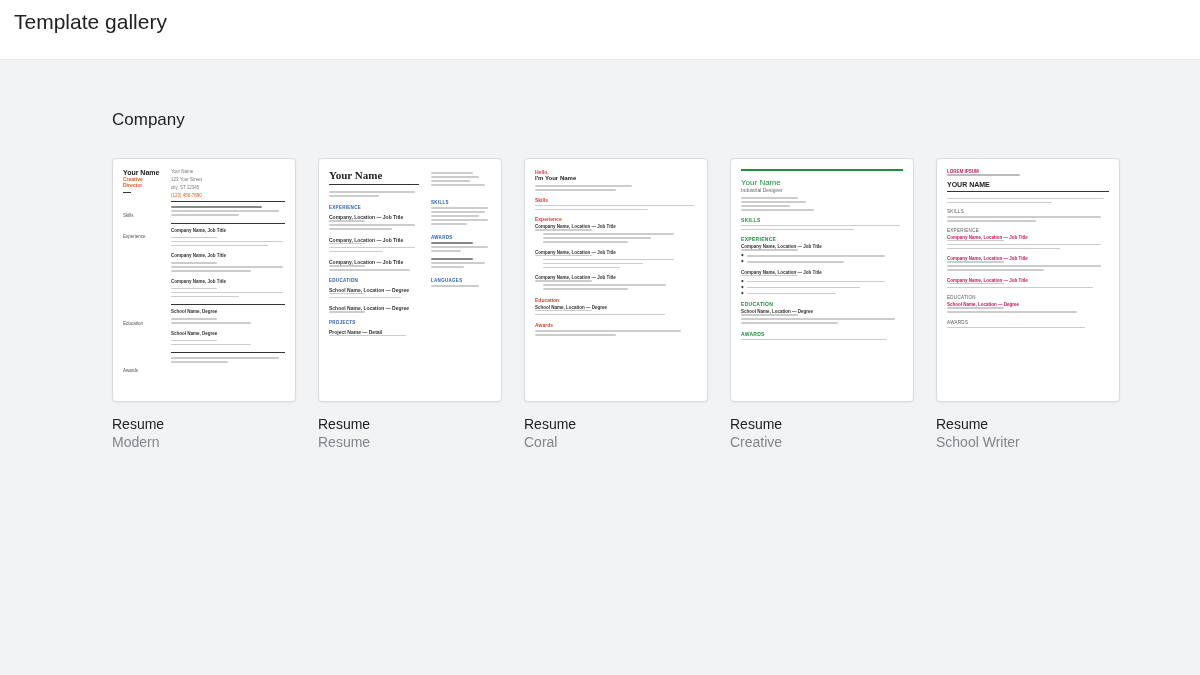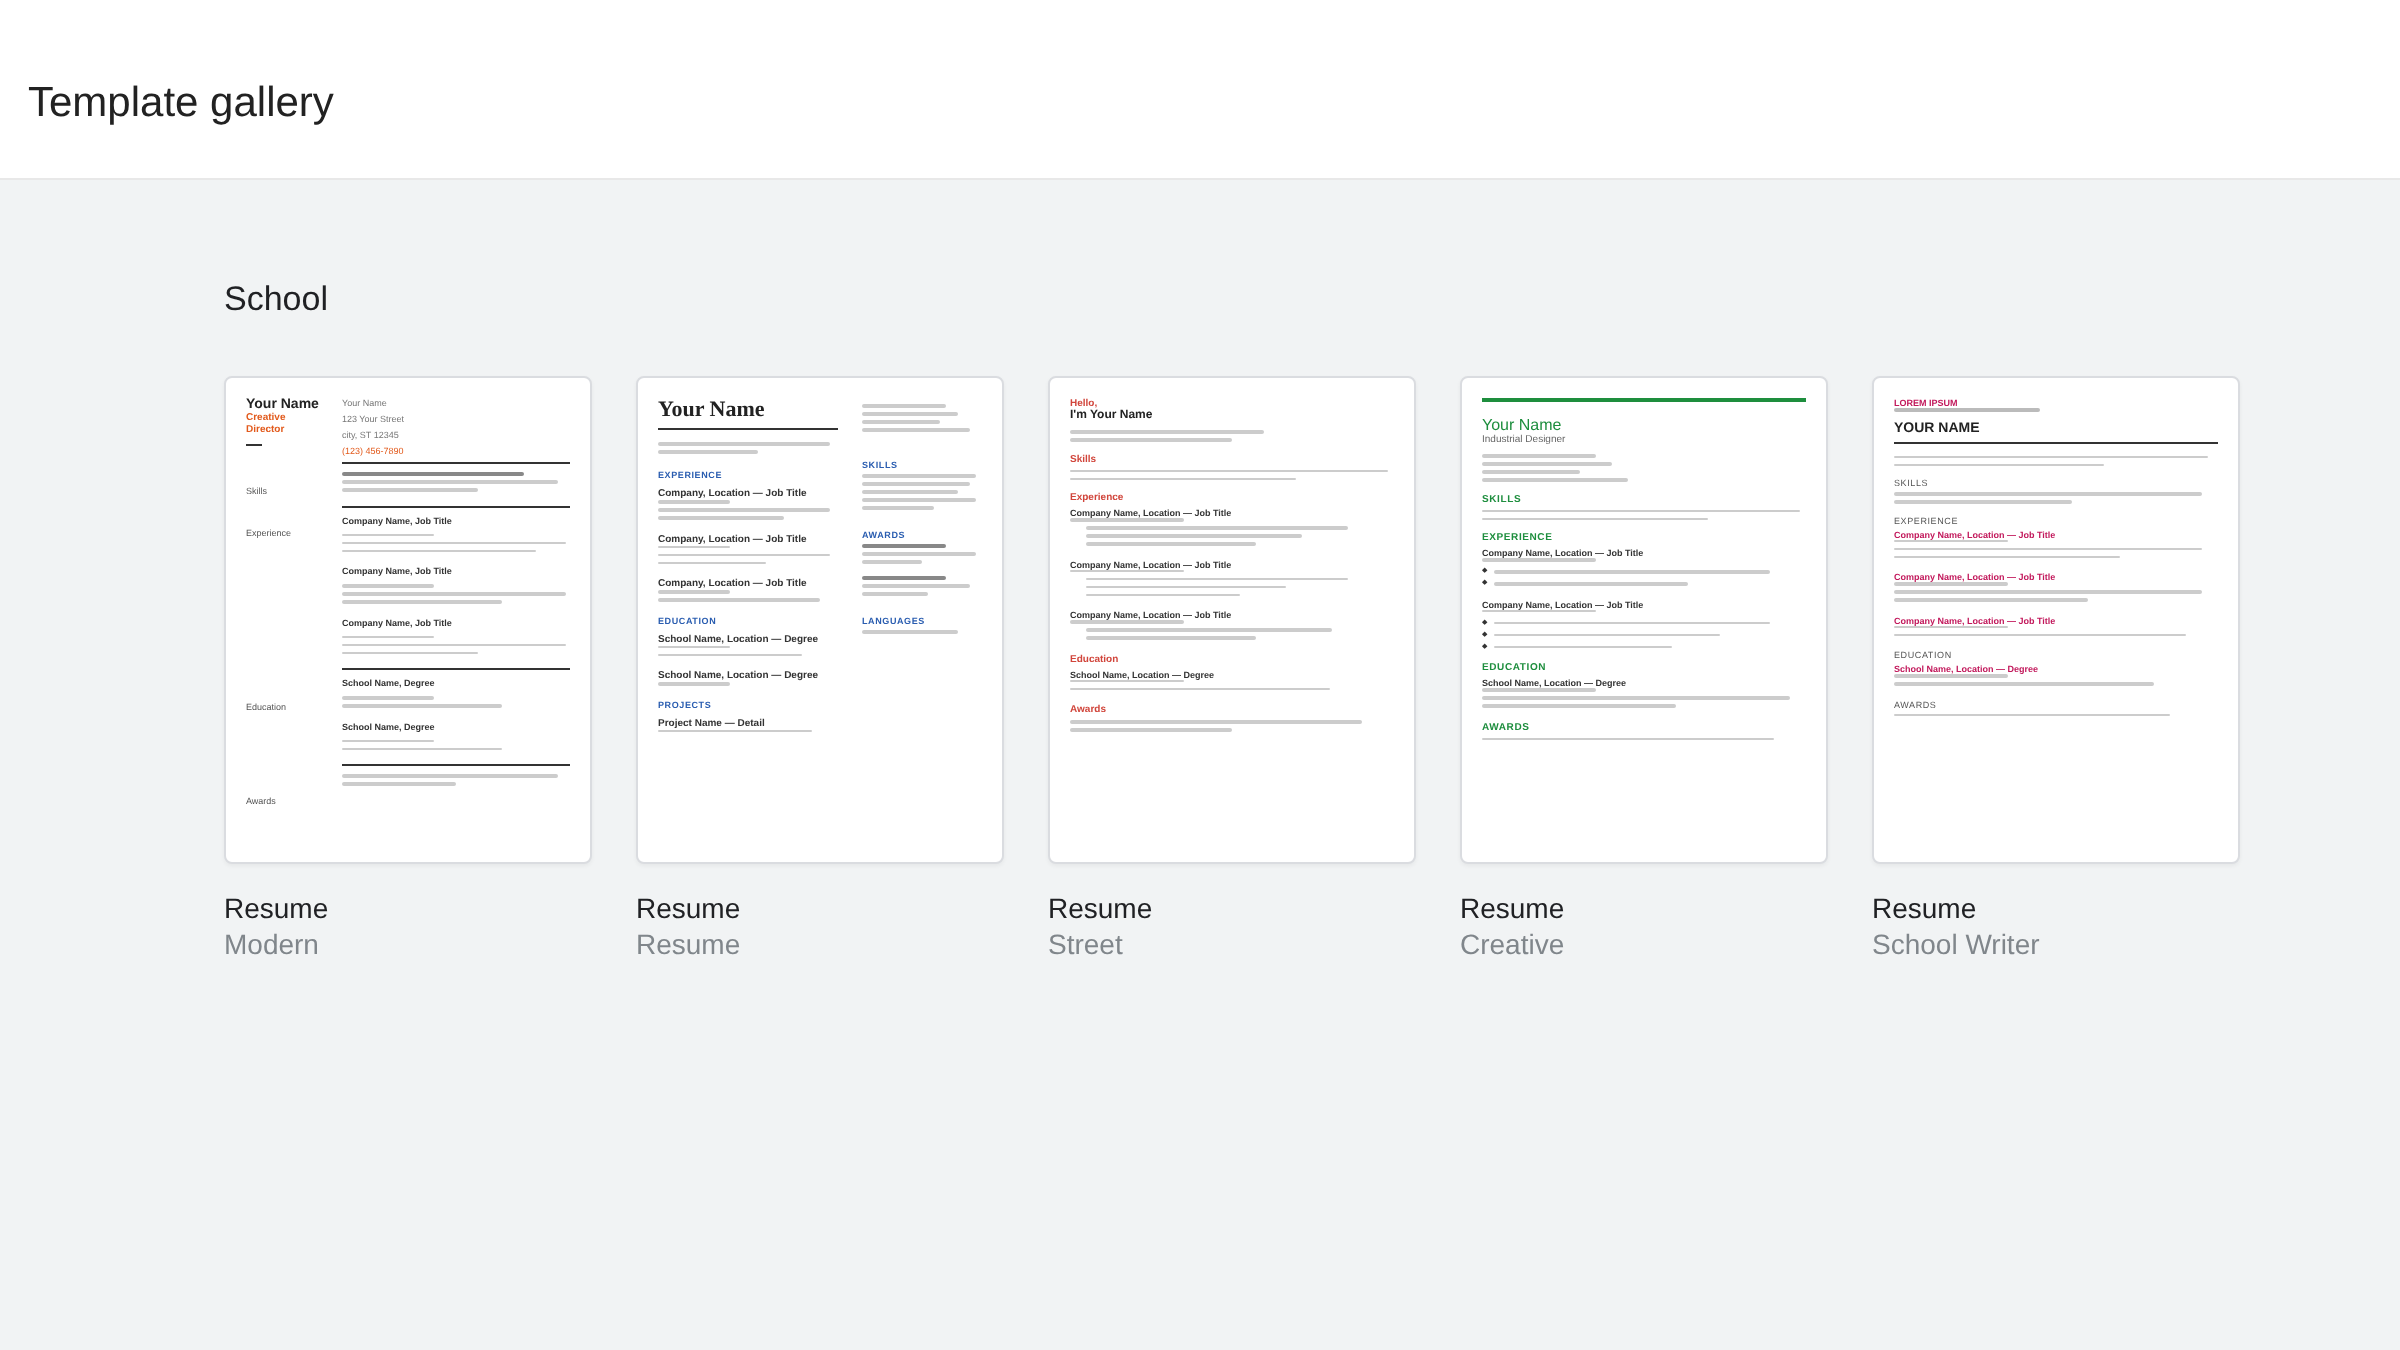"Template gallery" .header { padding: 40px 0 25px 14px -> 10px 0 25px 14px }
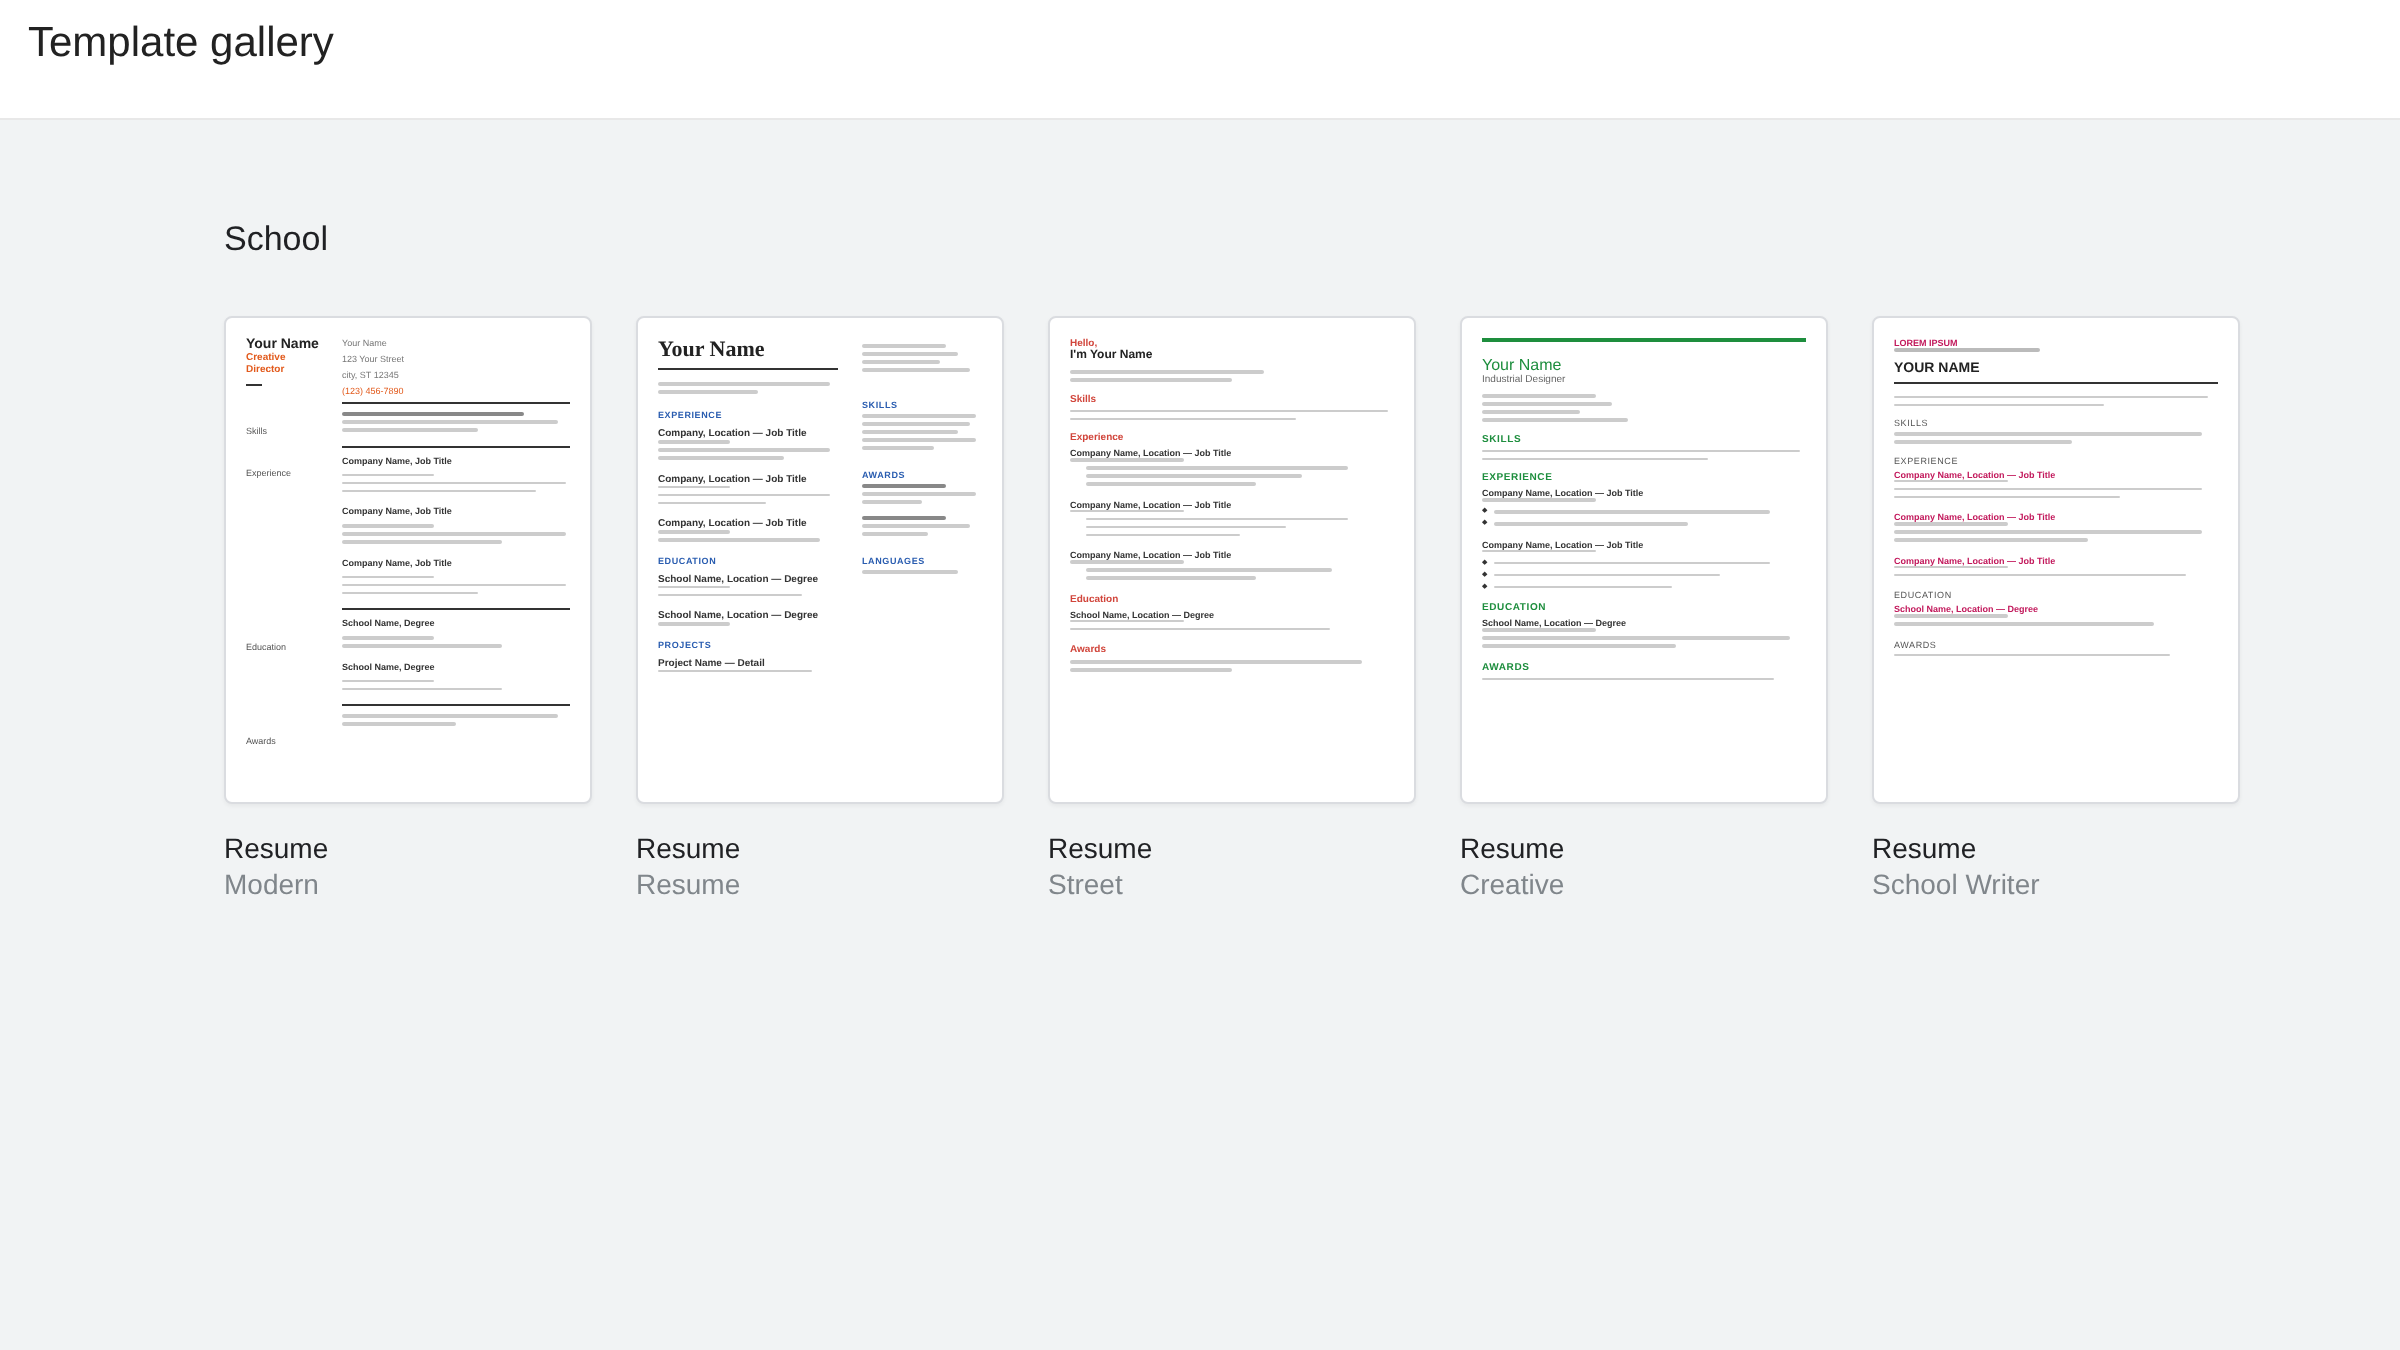"School" div.section-title { text: School -> Company }
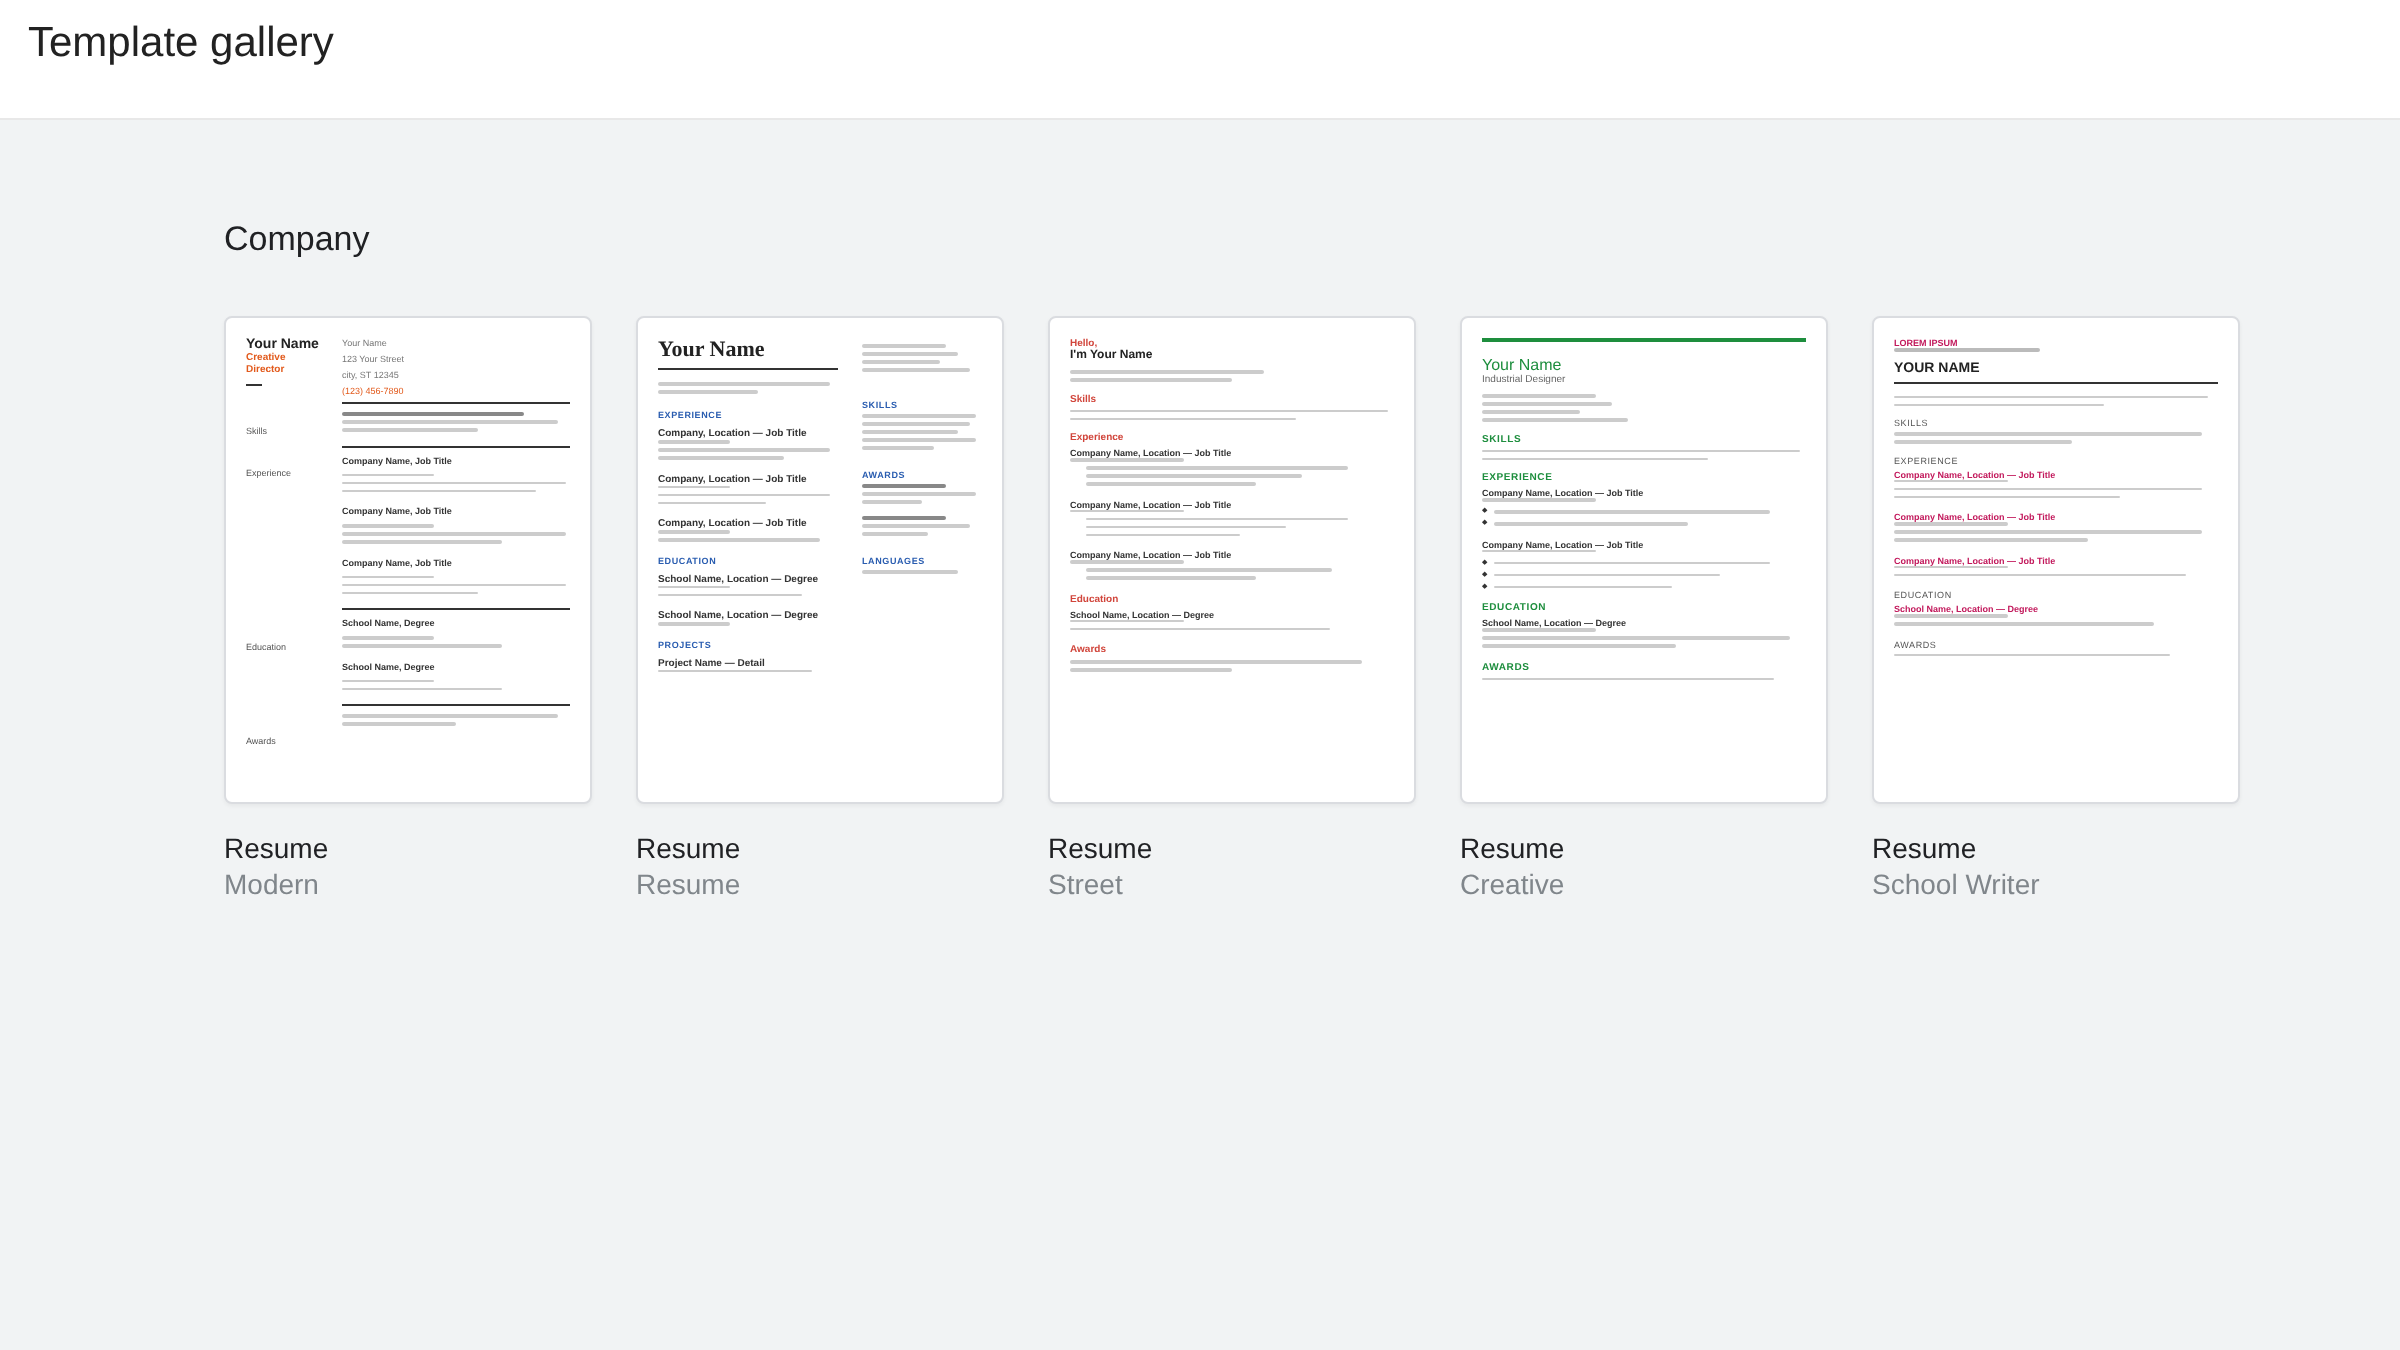"Street" div.tpl-sub { text: Street -> Coral }
